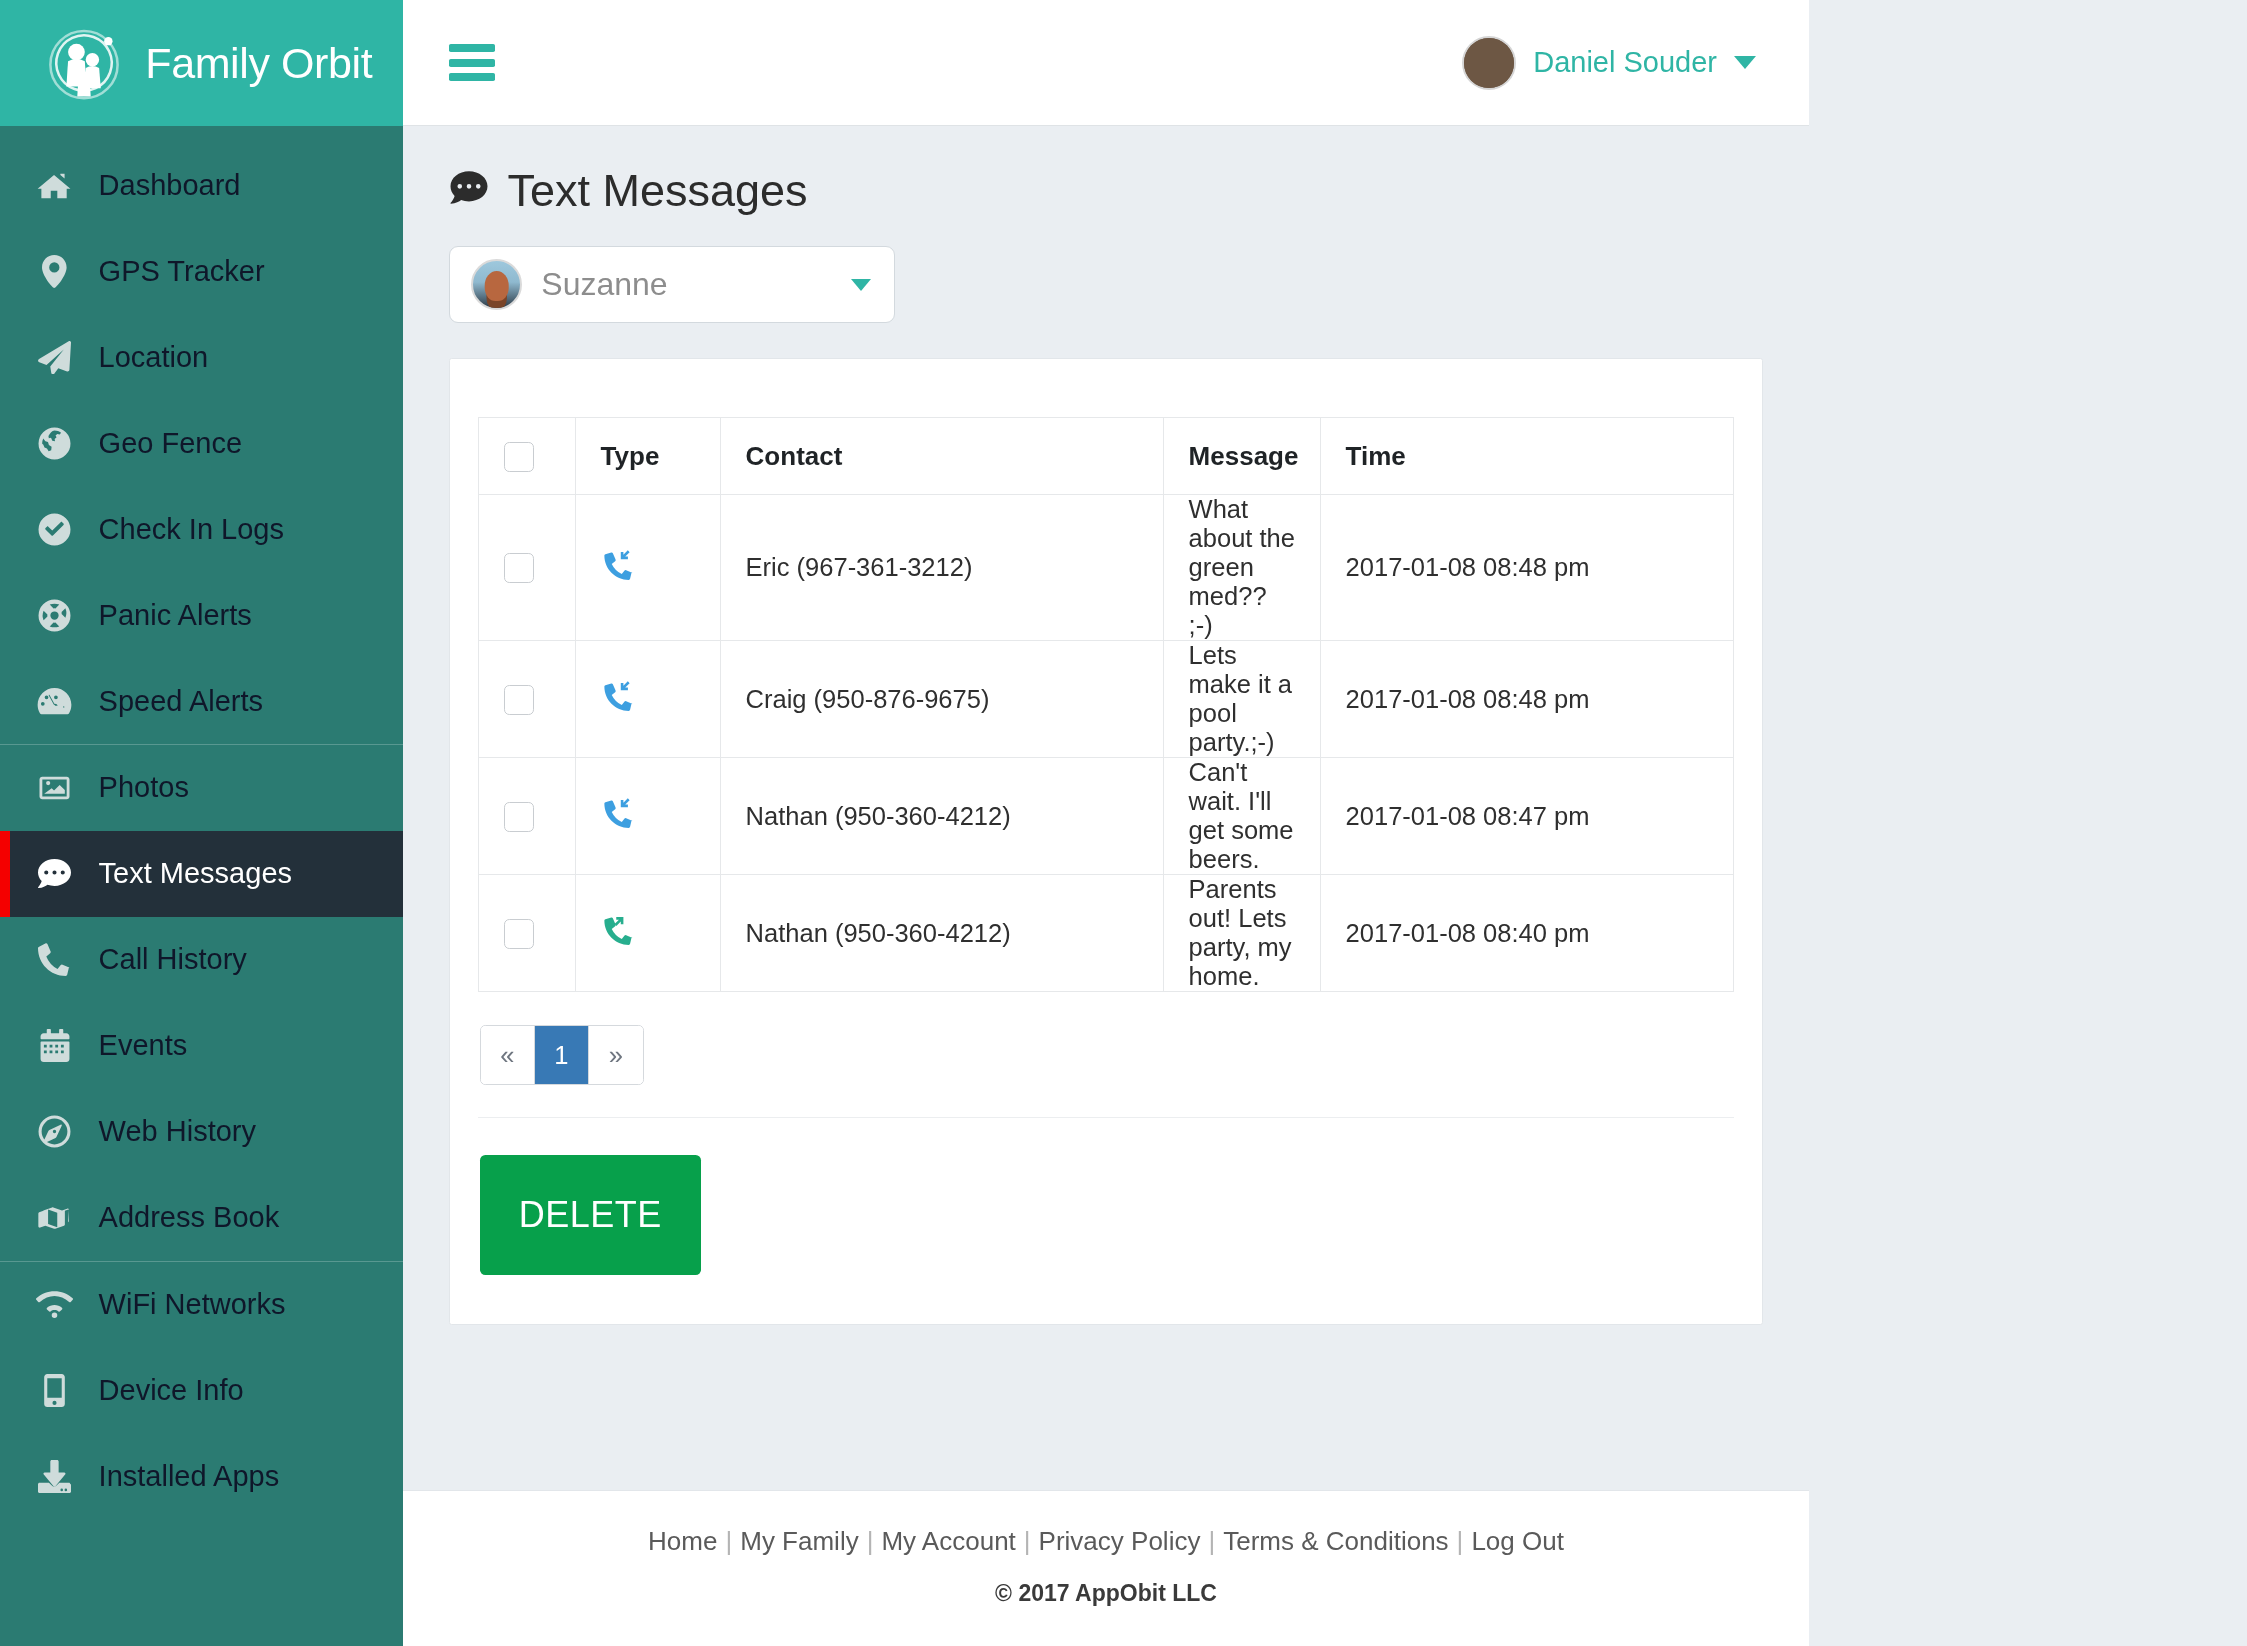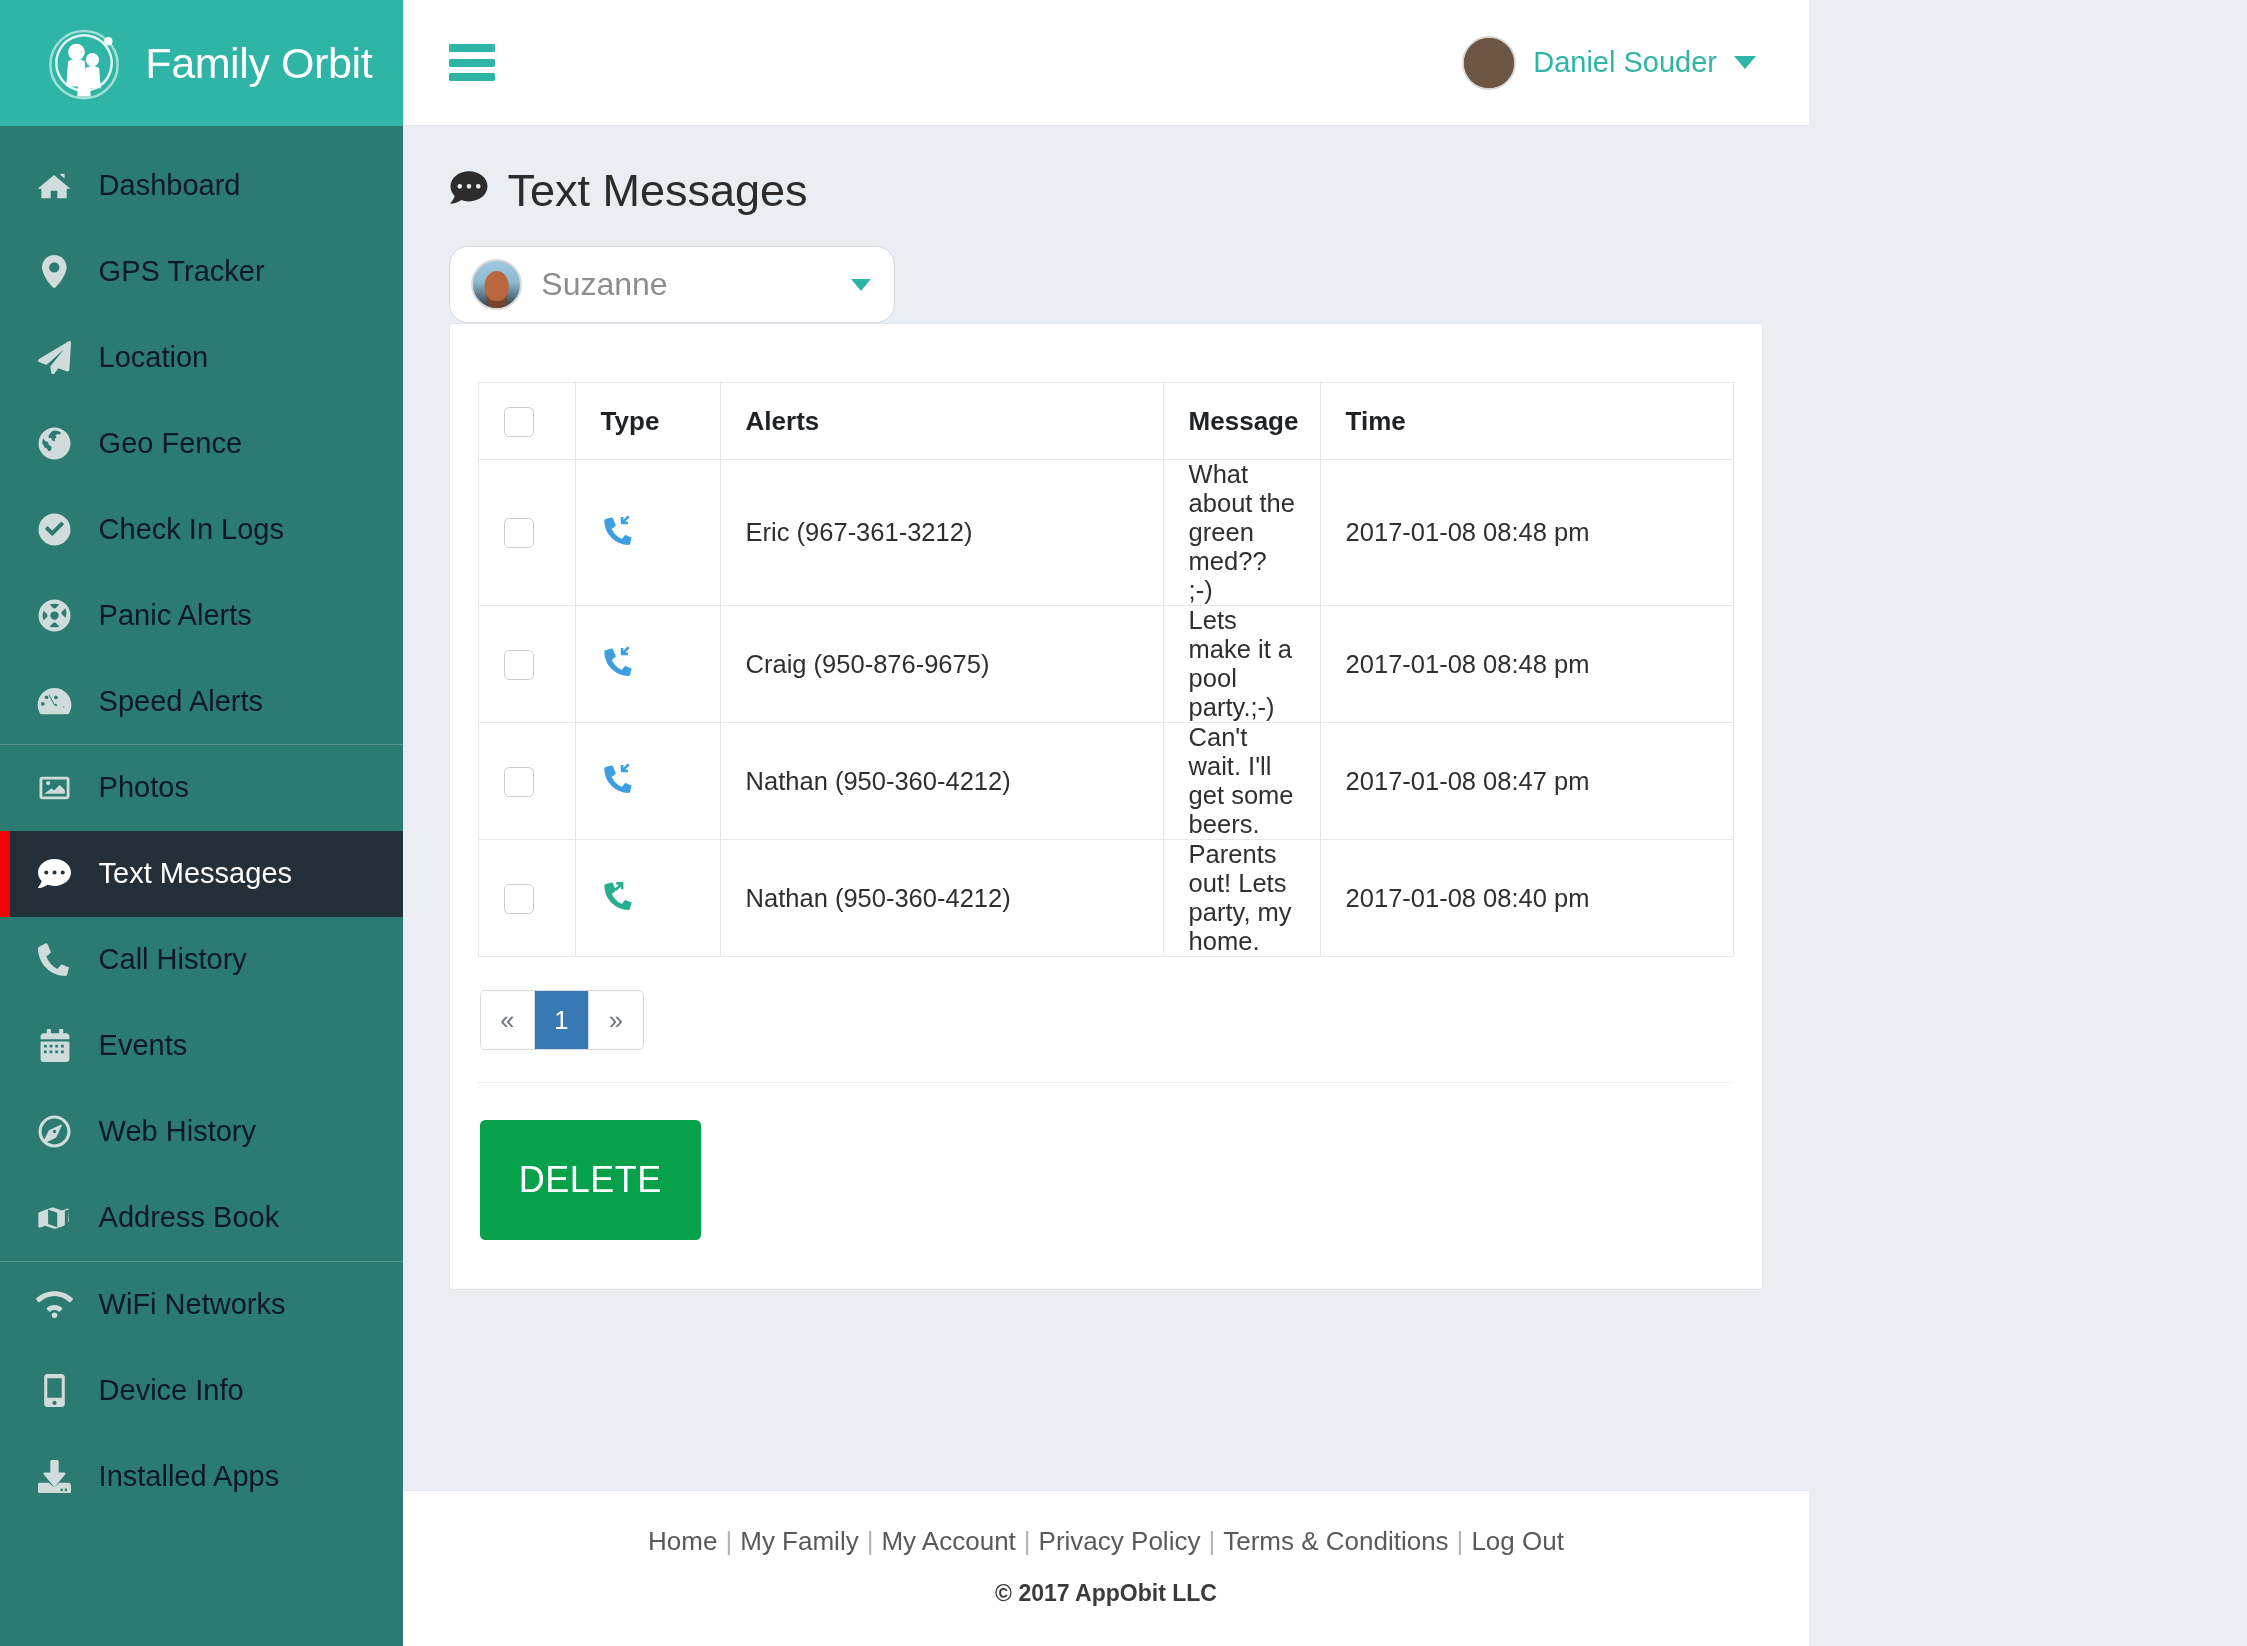"Suzanne" .child-select { border-radius: 19px -> 9px; margin-bottom: none -> 35px }
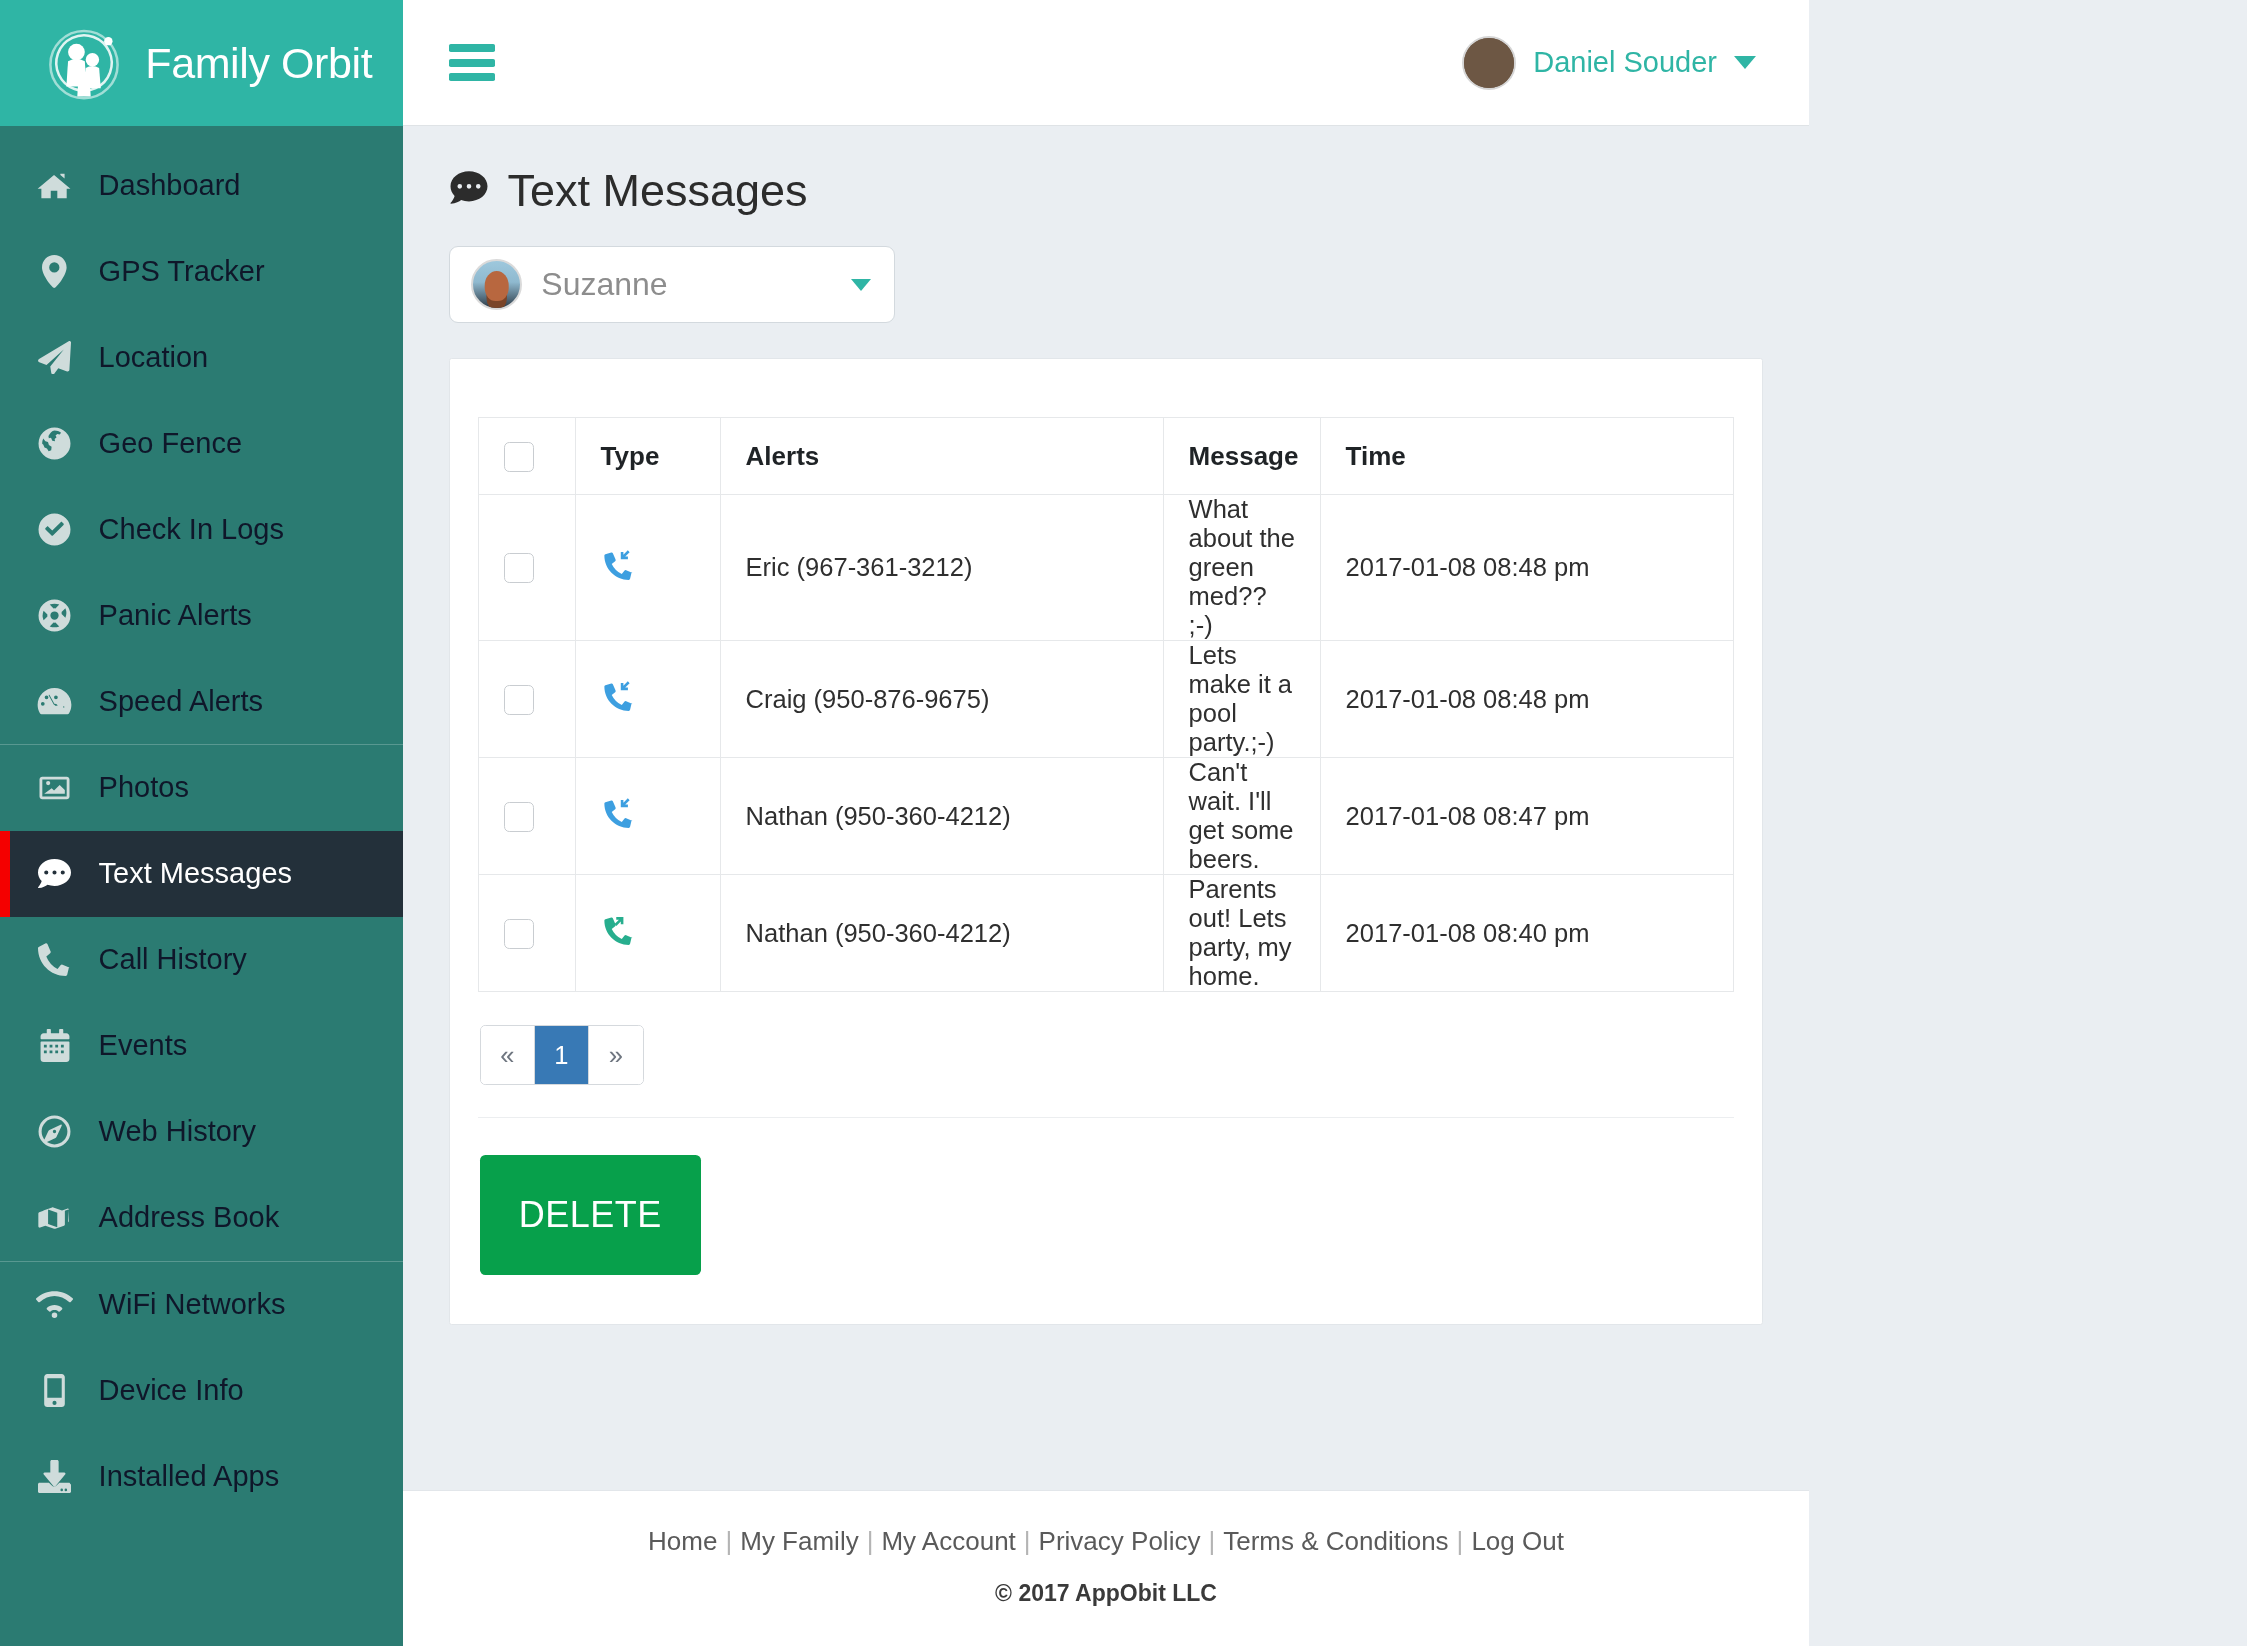"Alerts" th { text: Alerts -> Contact }
